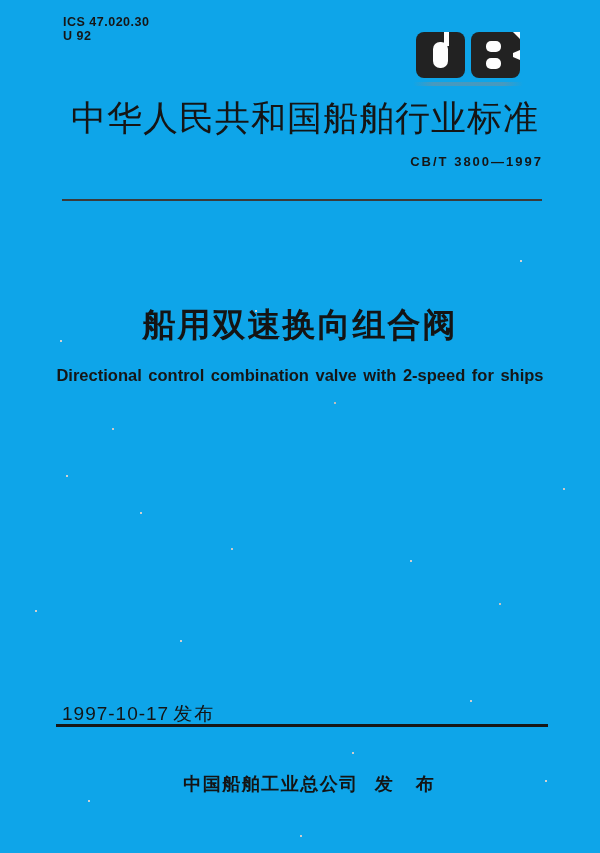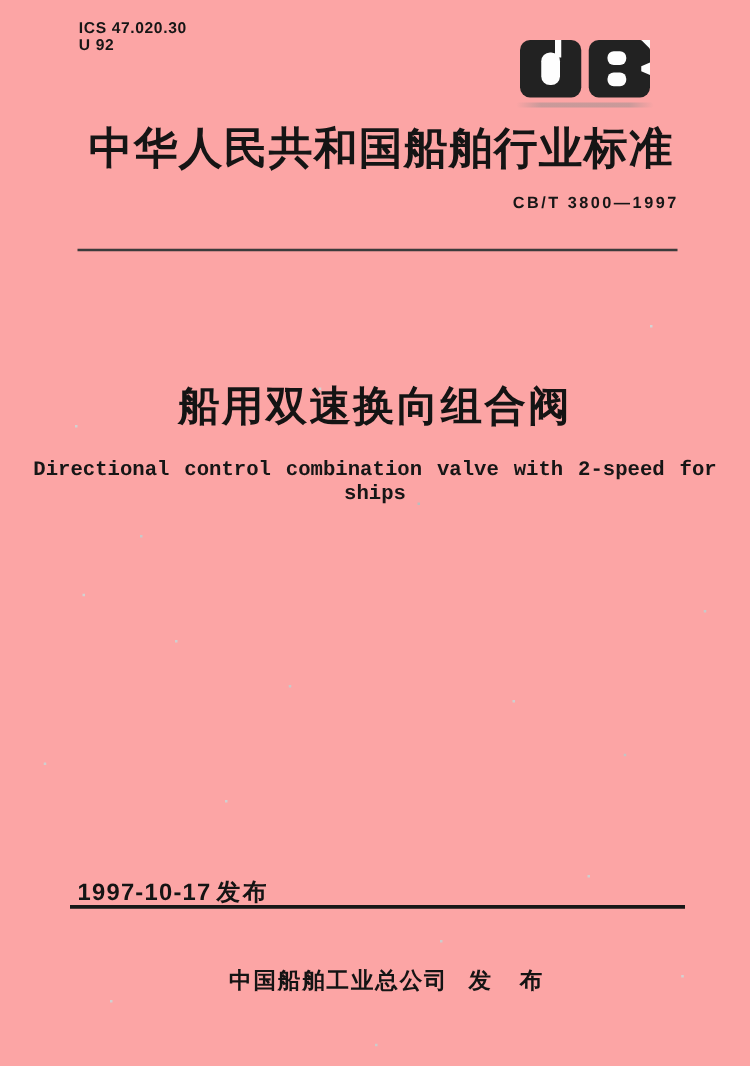"ICS 47.020.30" .page { background: #fca5a5 -> #0ea5e9 }
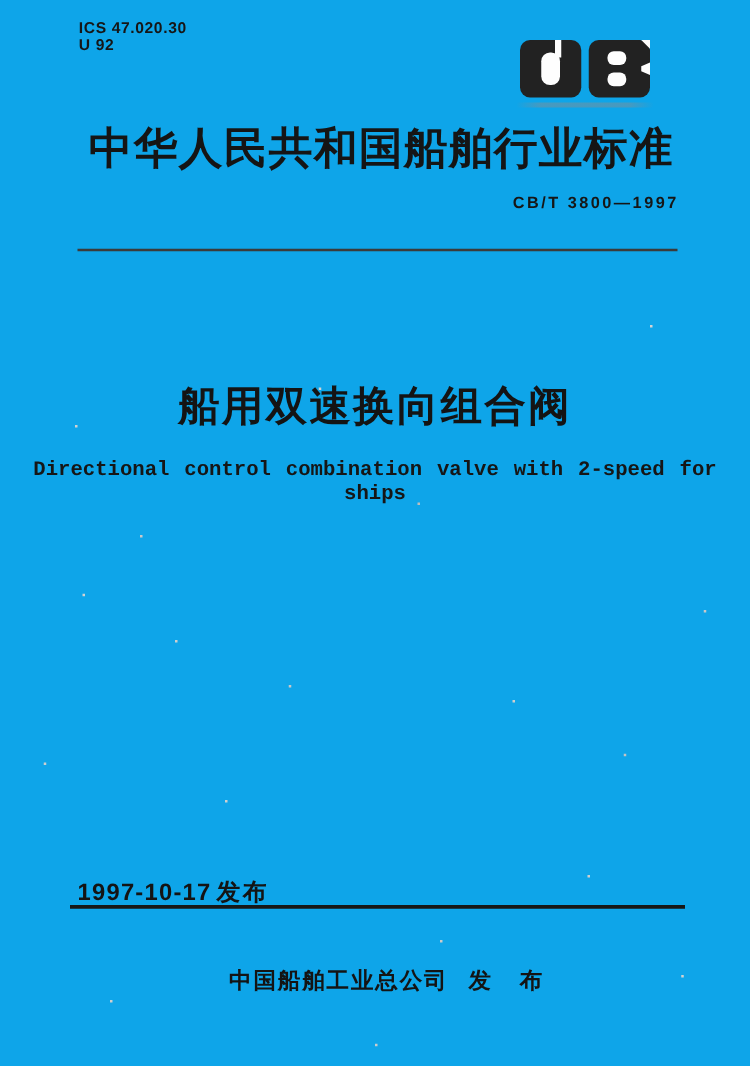"中华人民共和国船舶行业标准" .category-title { font-weight: bold -> normal }
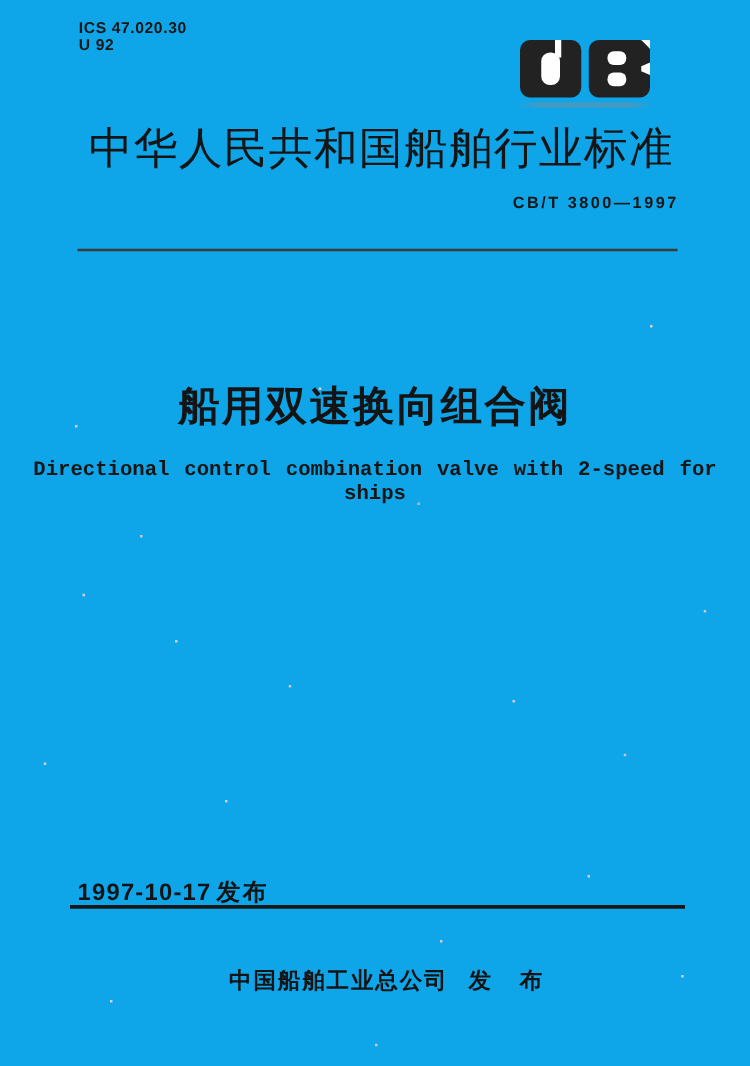"Directional control combination valve" .title-en { font-family: Liberation Mono, monospace -> Liberation Sans, sans-serif }
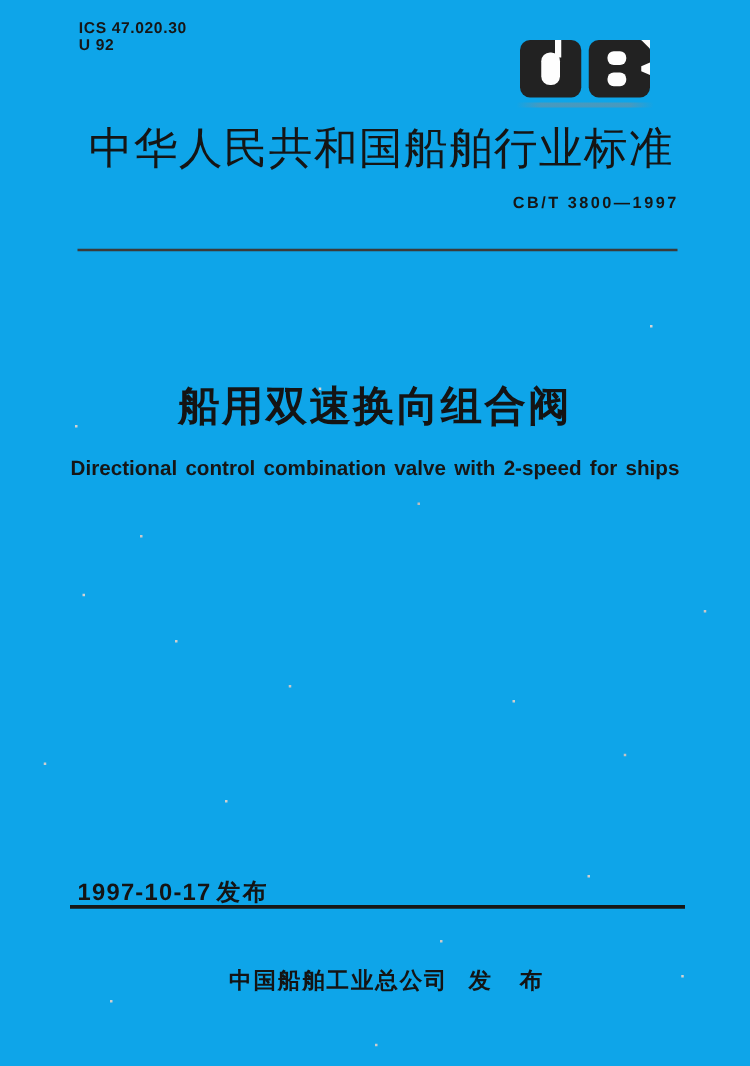"1997-10-17 发布" .dates-row { font-weight: bold -> normal }
